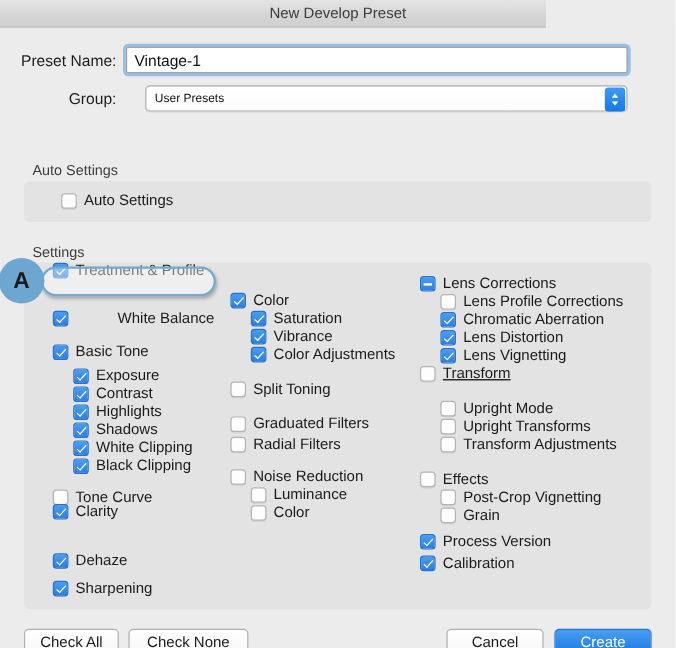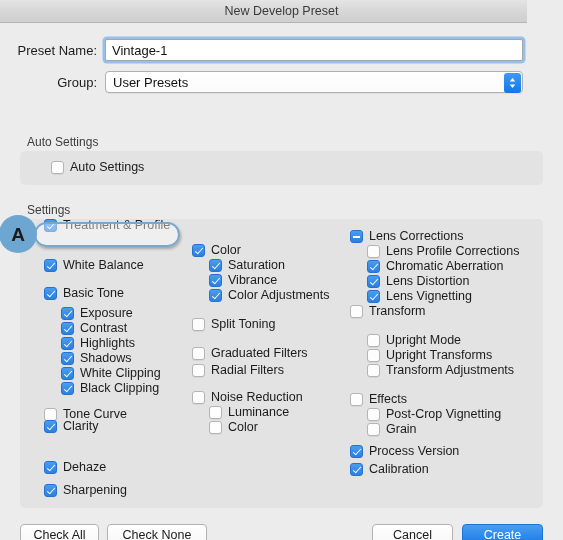"New Develop Preset" .titlebar { width: 527px -> 455px }
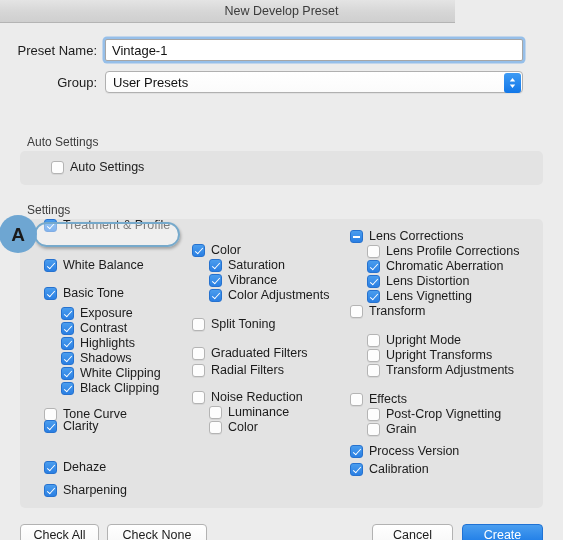"Group:" #label-group { padding-right: 8px -> 24px }
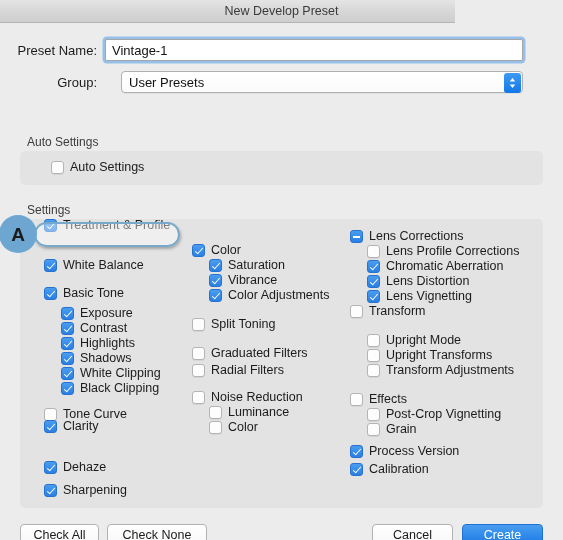"User Presets" .combo .value { font-size: 13px -> 10px }
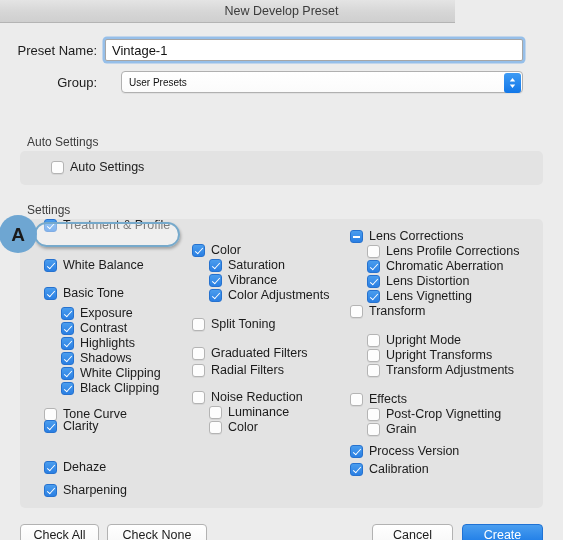"White Balance" div.cb-row { gap: none -> 35px }
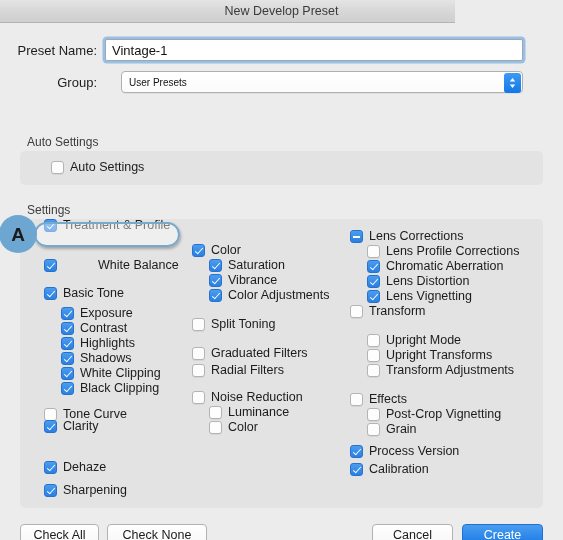"Transform" div.cb-row { text-decoration: none -> underline }
